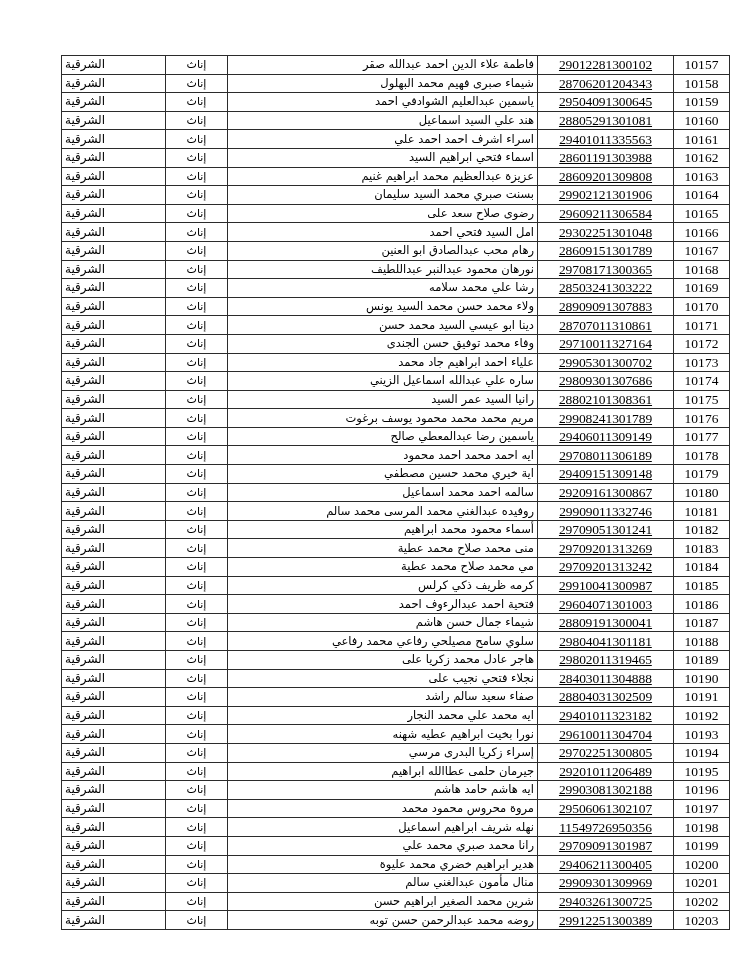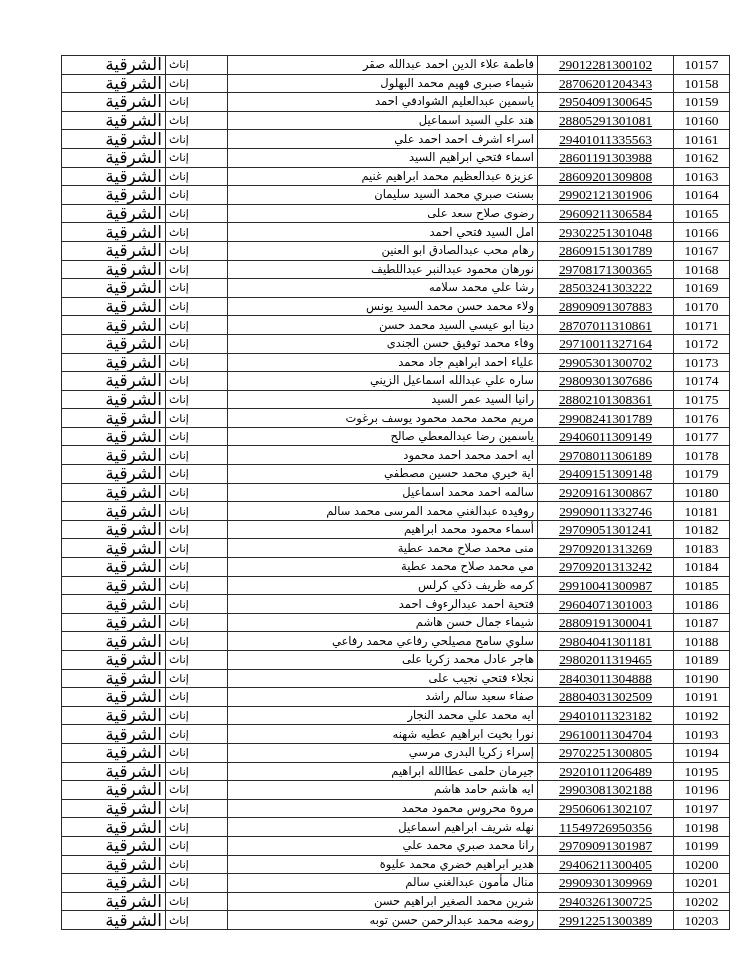"الشرقية" td.gov { font-size: 17px -> 12px; text-align: right -> left }
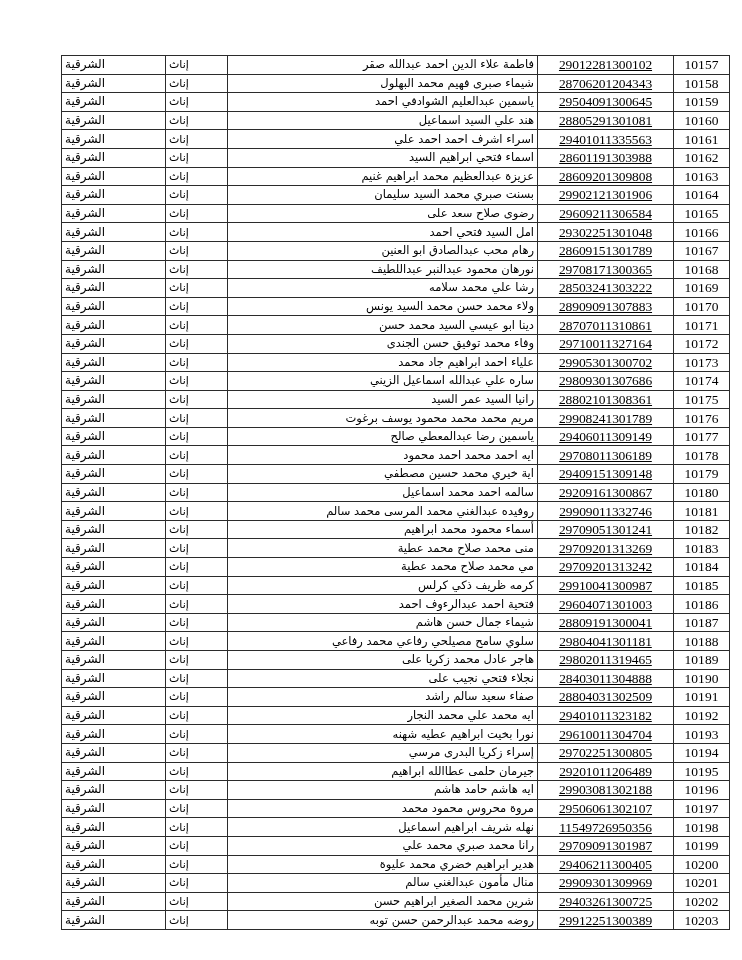"إناث" td.gender { text-align: left -> center }
